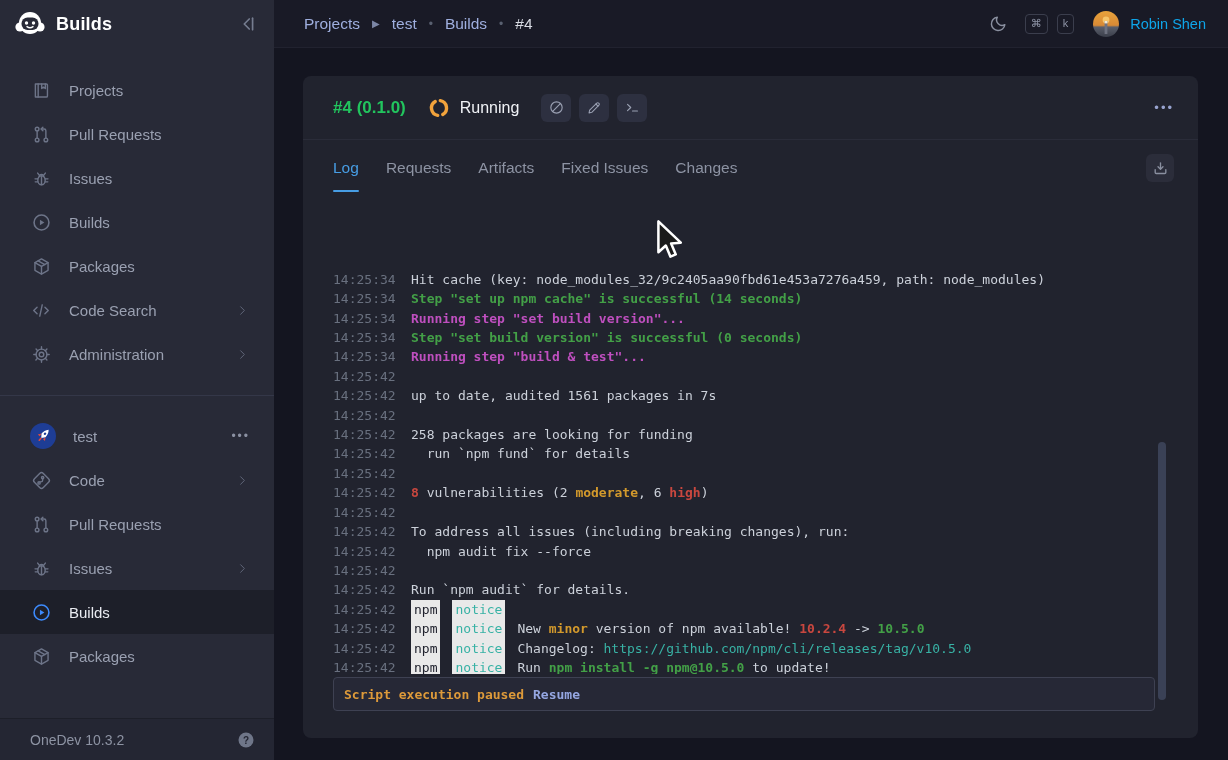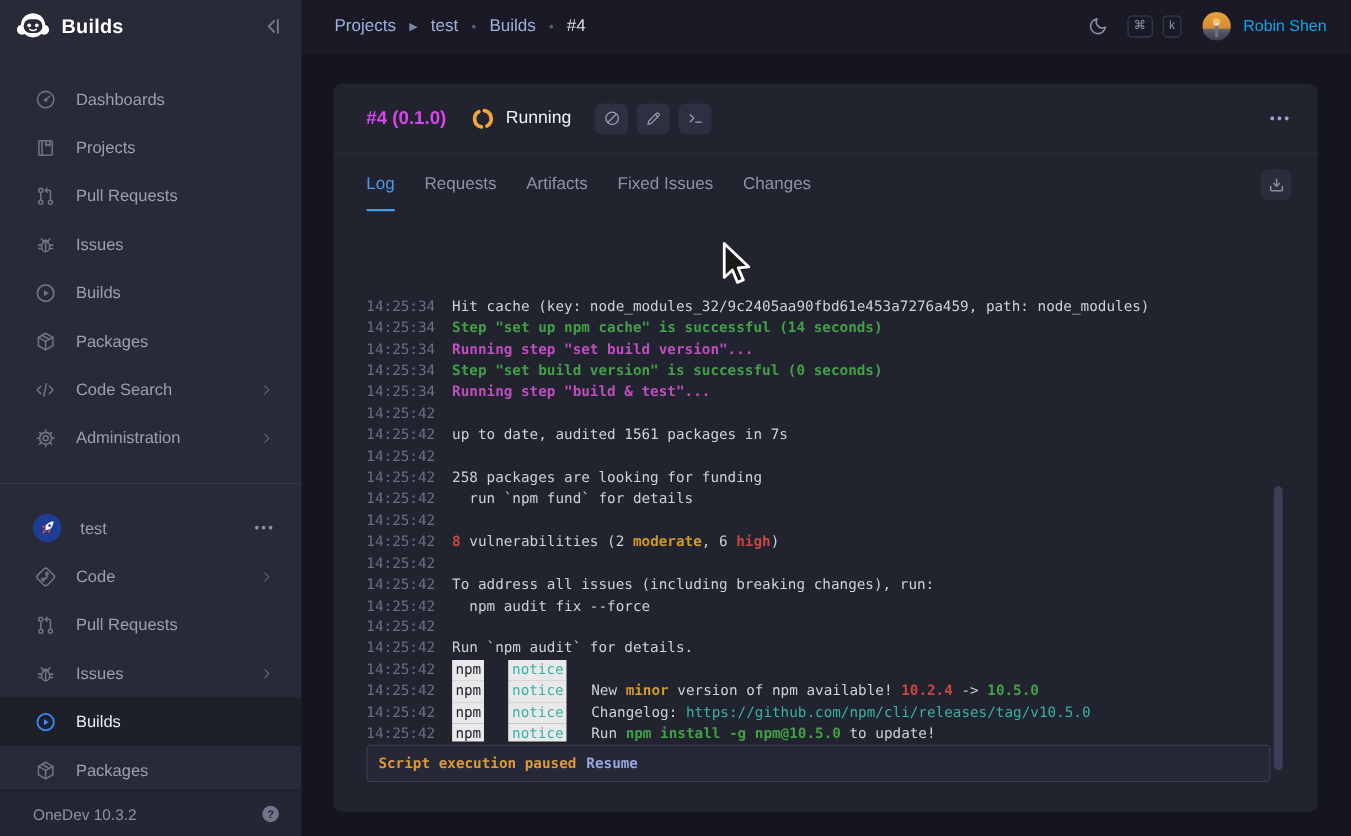"Dashboards" div.side-item { html: <div> <span> <svg> <circle></circle> <path></path> <circle></circle> </svg> </span> <span>Dashboards</span> </div> -> none }
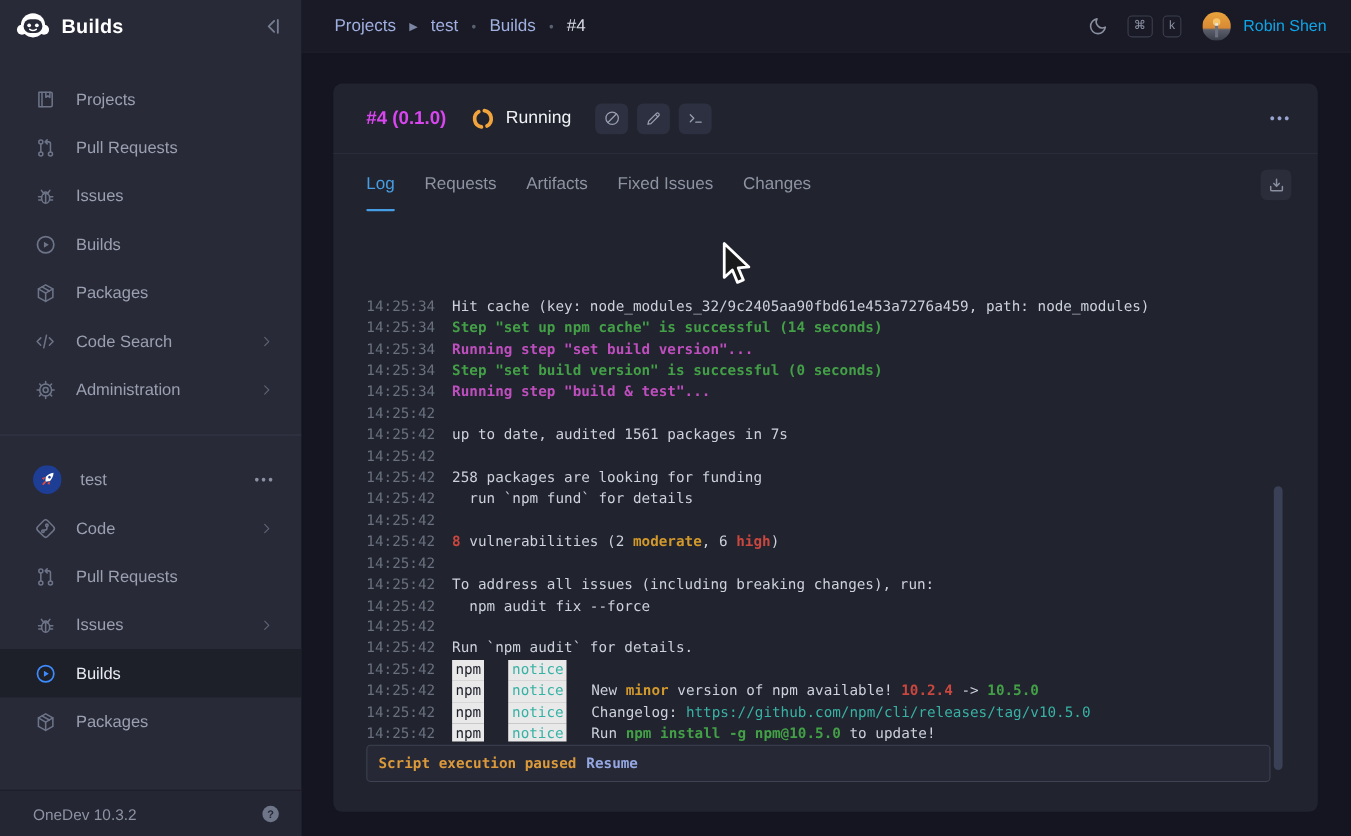"#4 (0.1.0)" .build-title { color: #d946ef -> #22c55e }
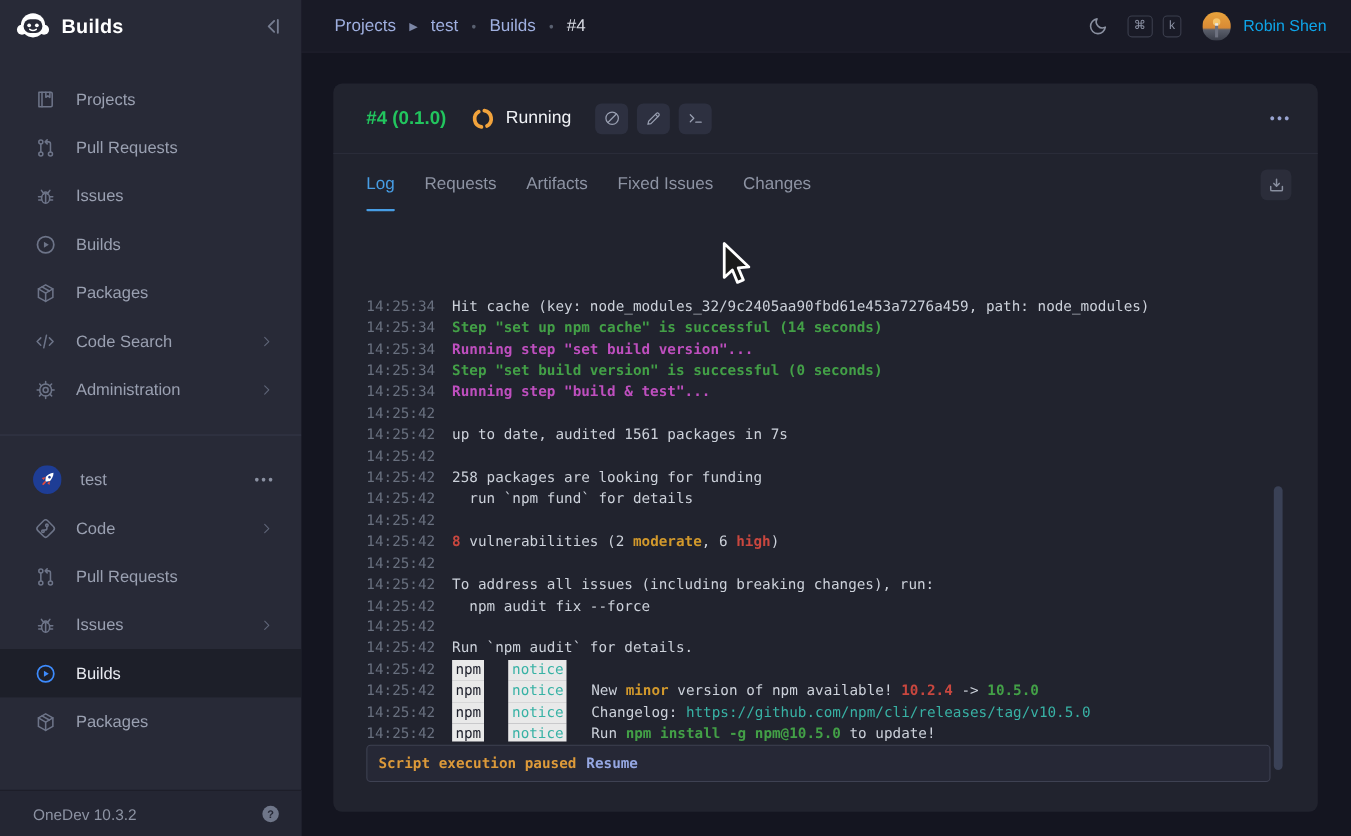"npm" .badge { margin-right: 22px -> 12px }
